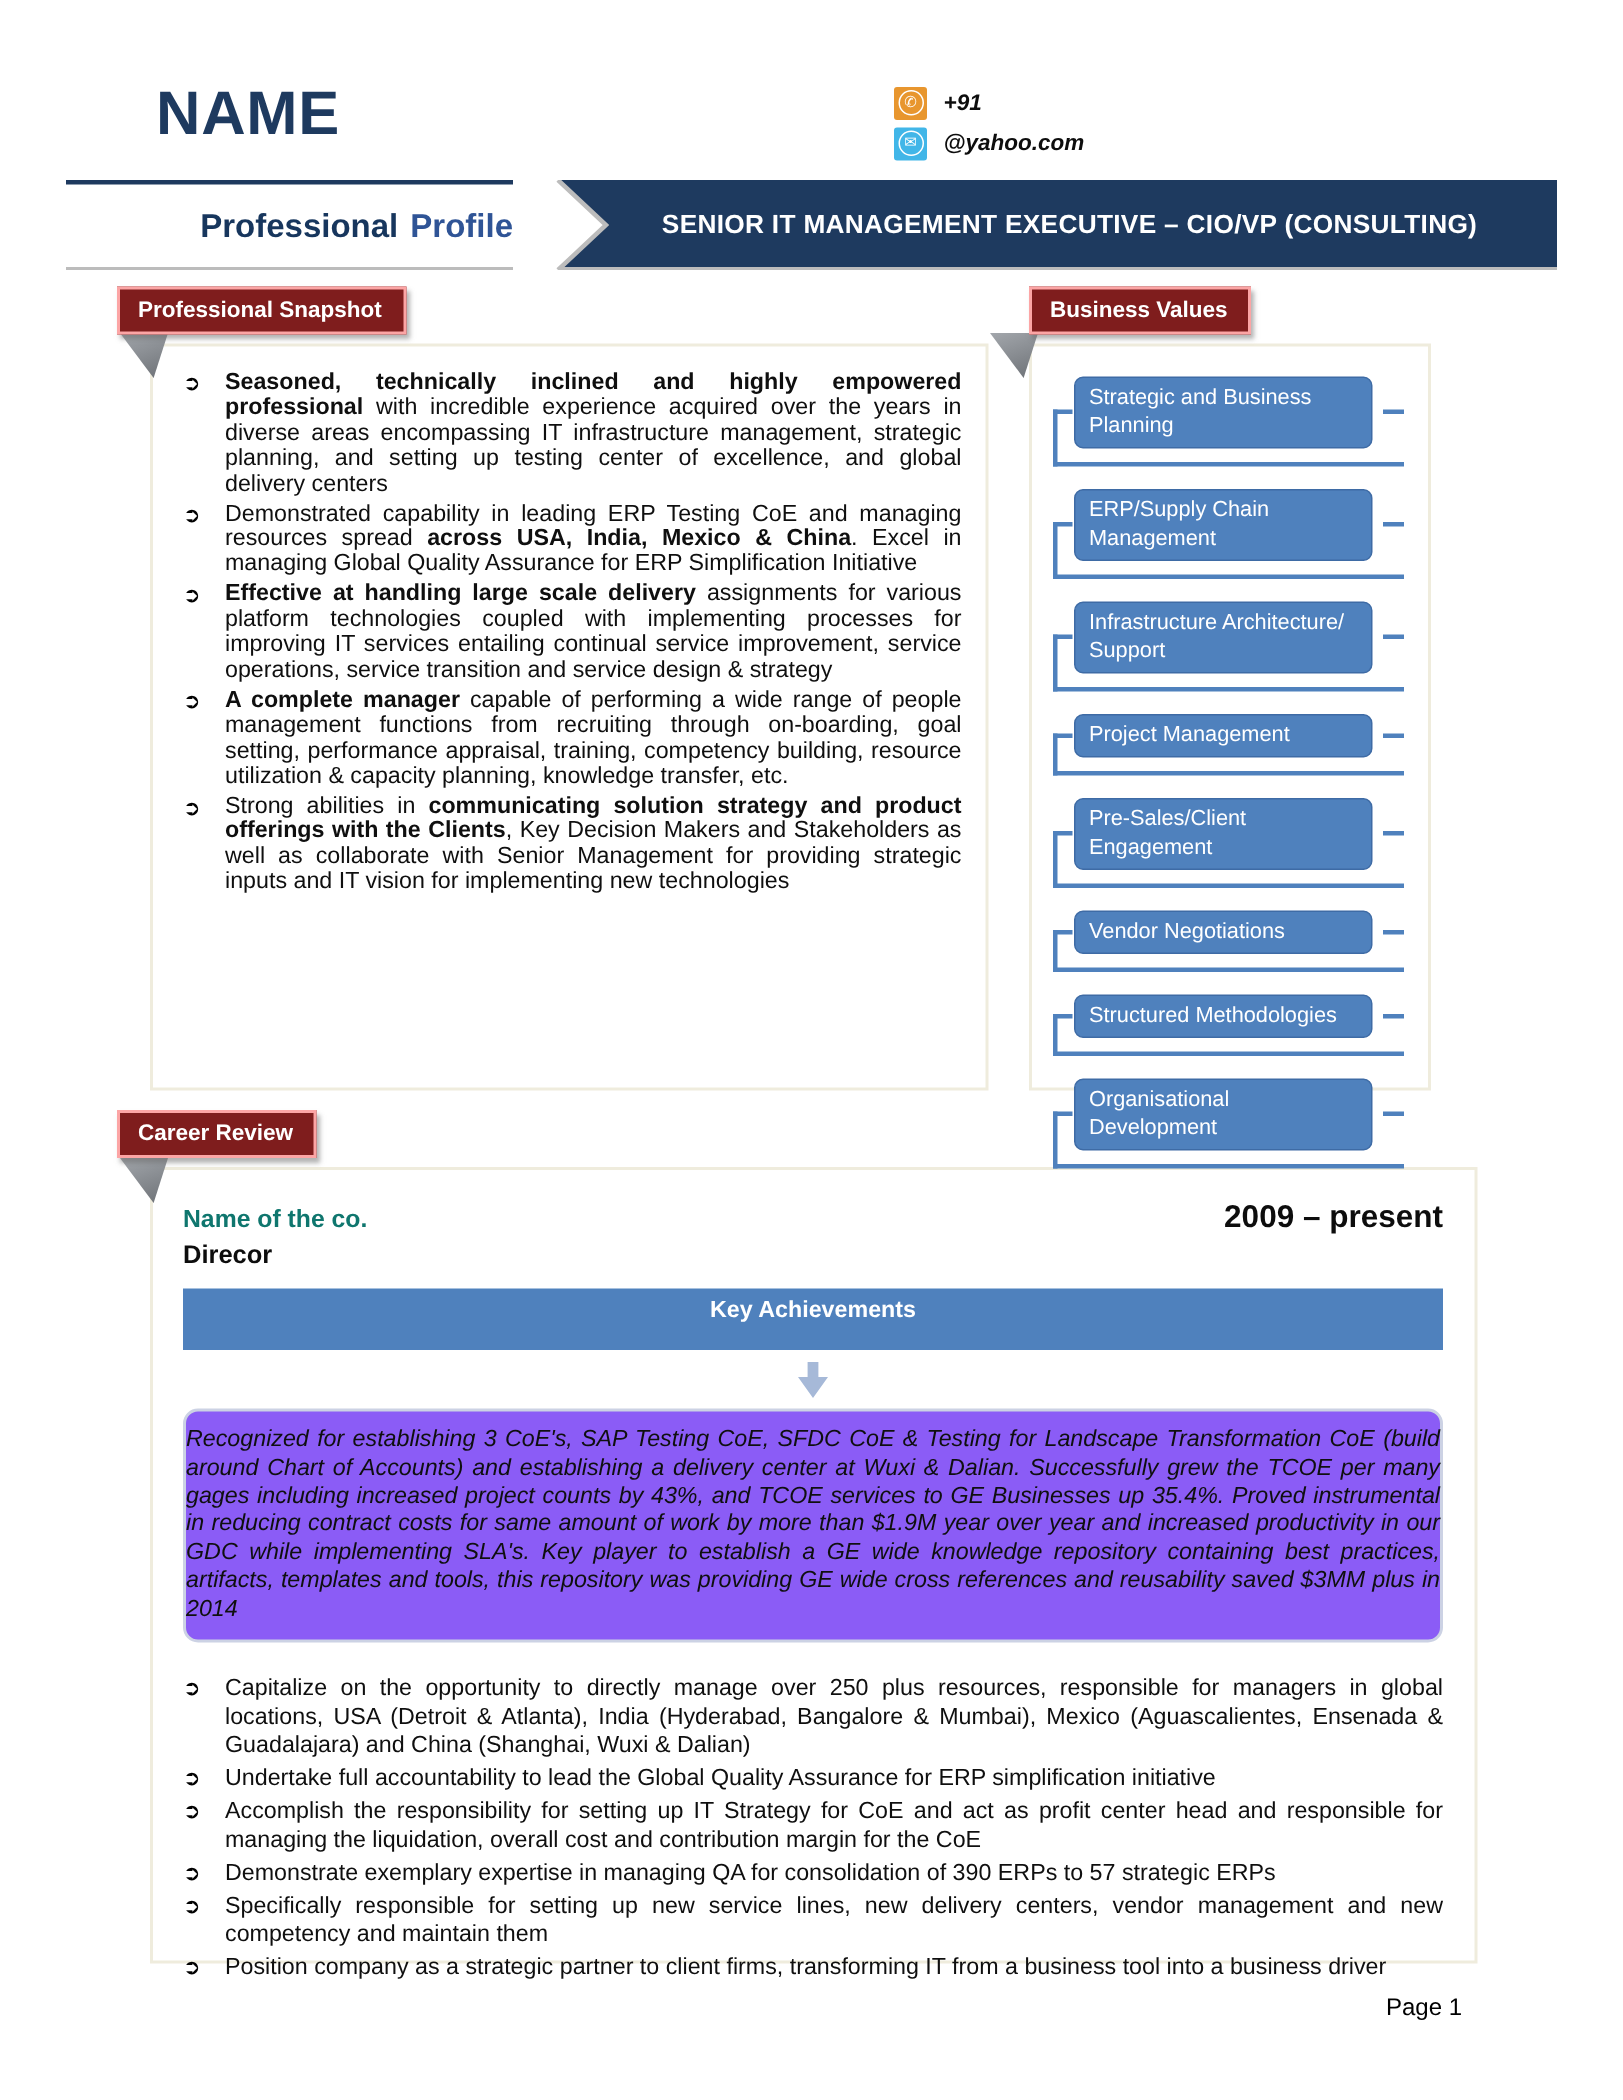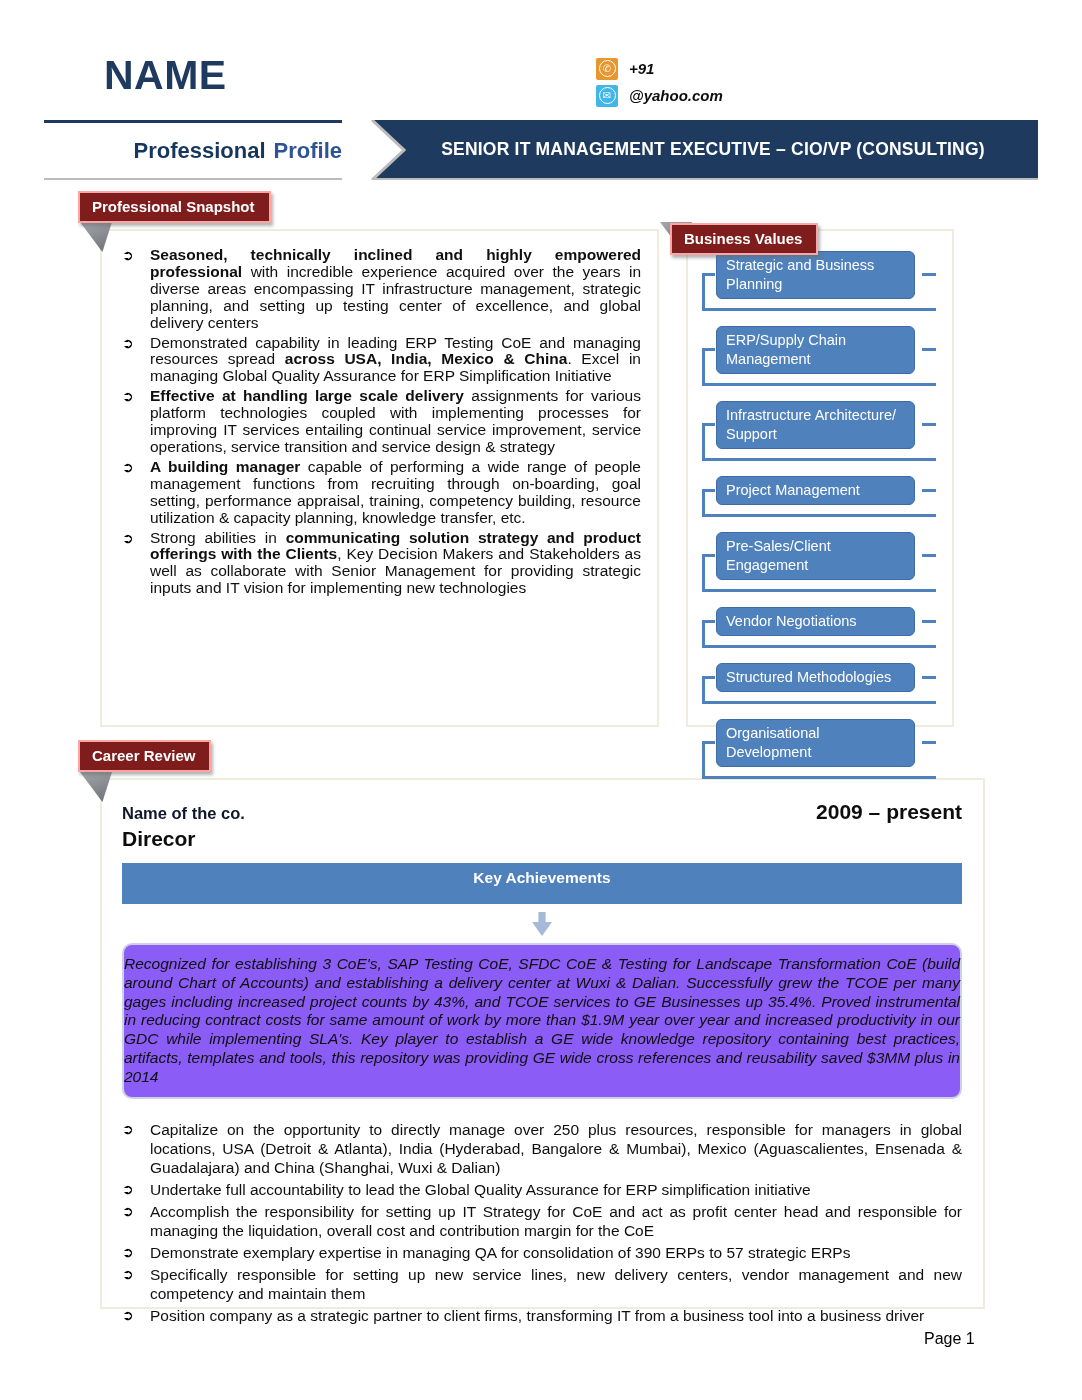"Business Values" .tab-values { left: 670px -> 686px; margin-top: 32px -> none }
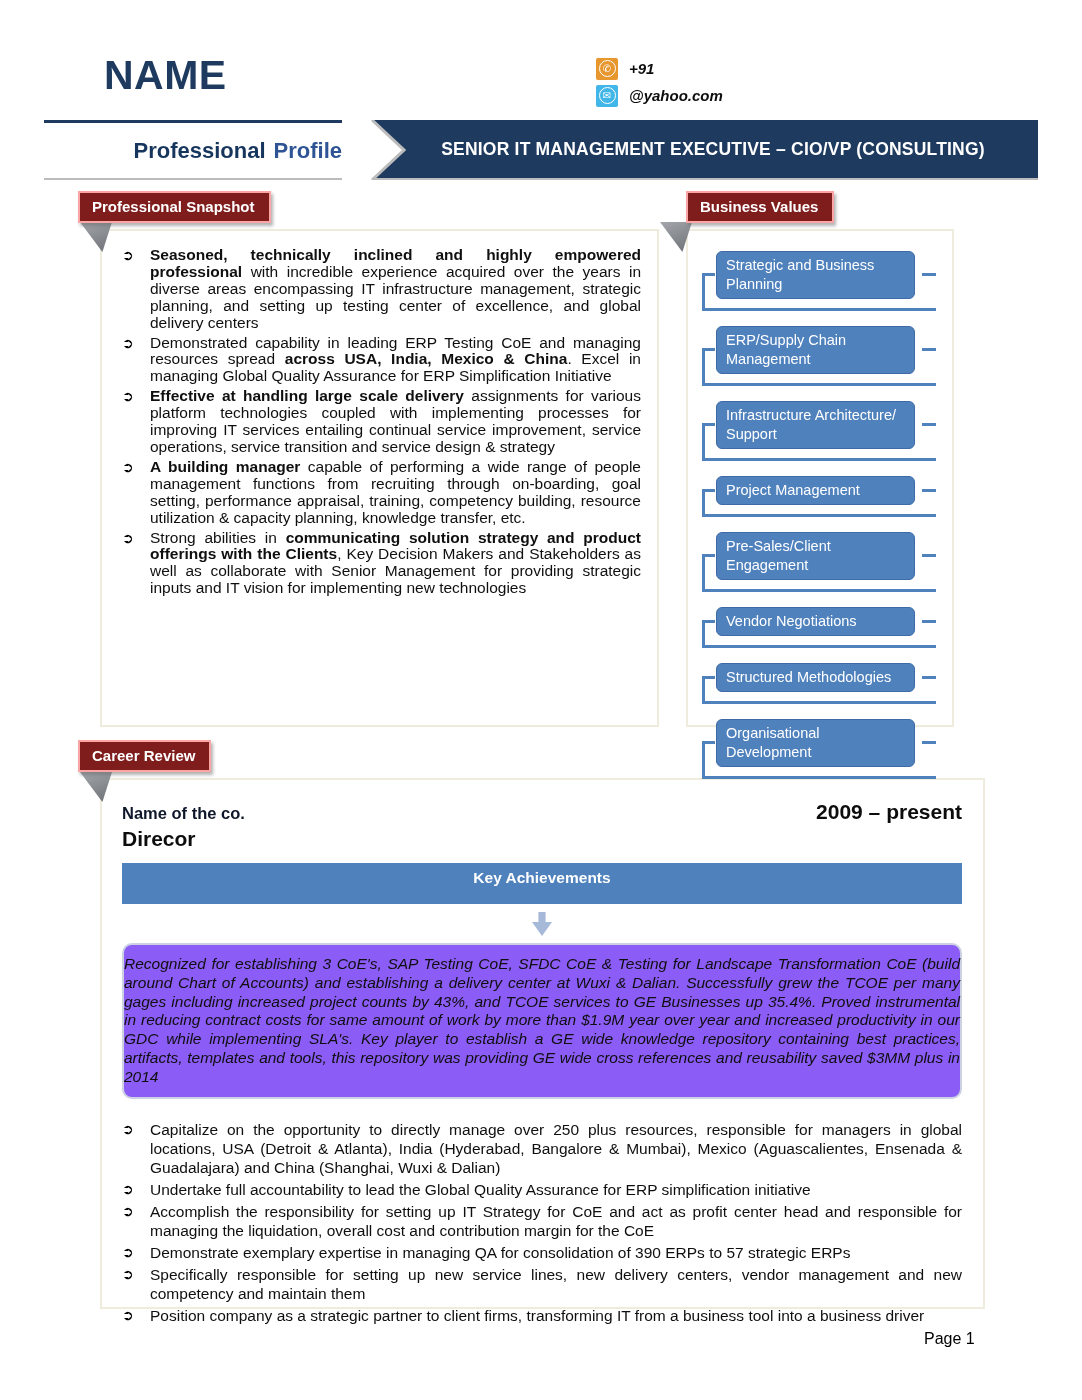"A building manager" span.seg-b { text: building -> complete }
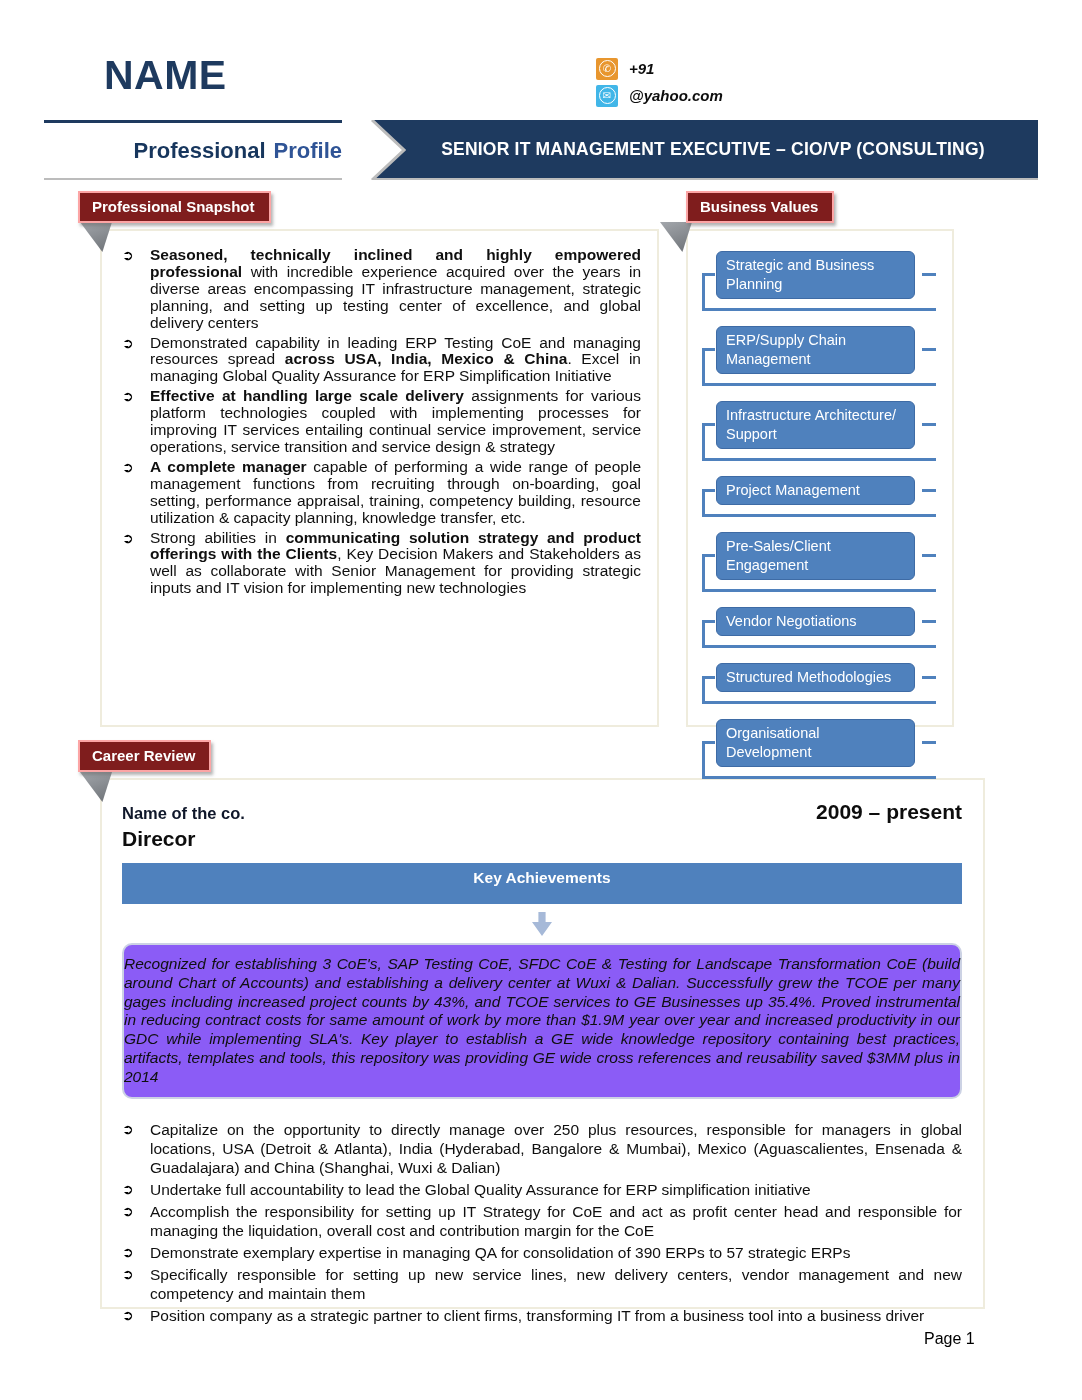"Name of the co." .company { color: #0f172a -> #0f766e }
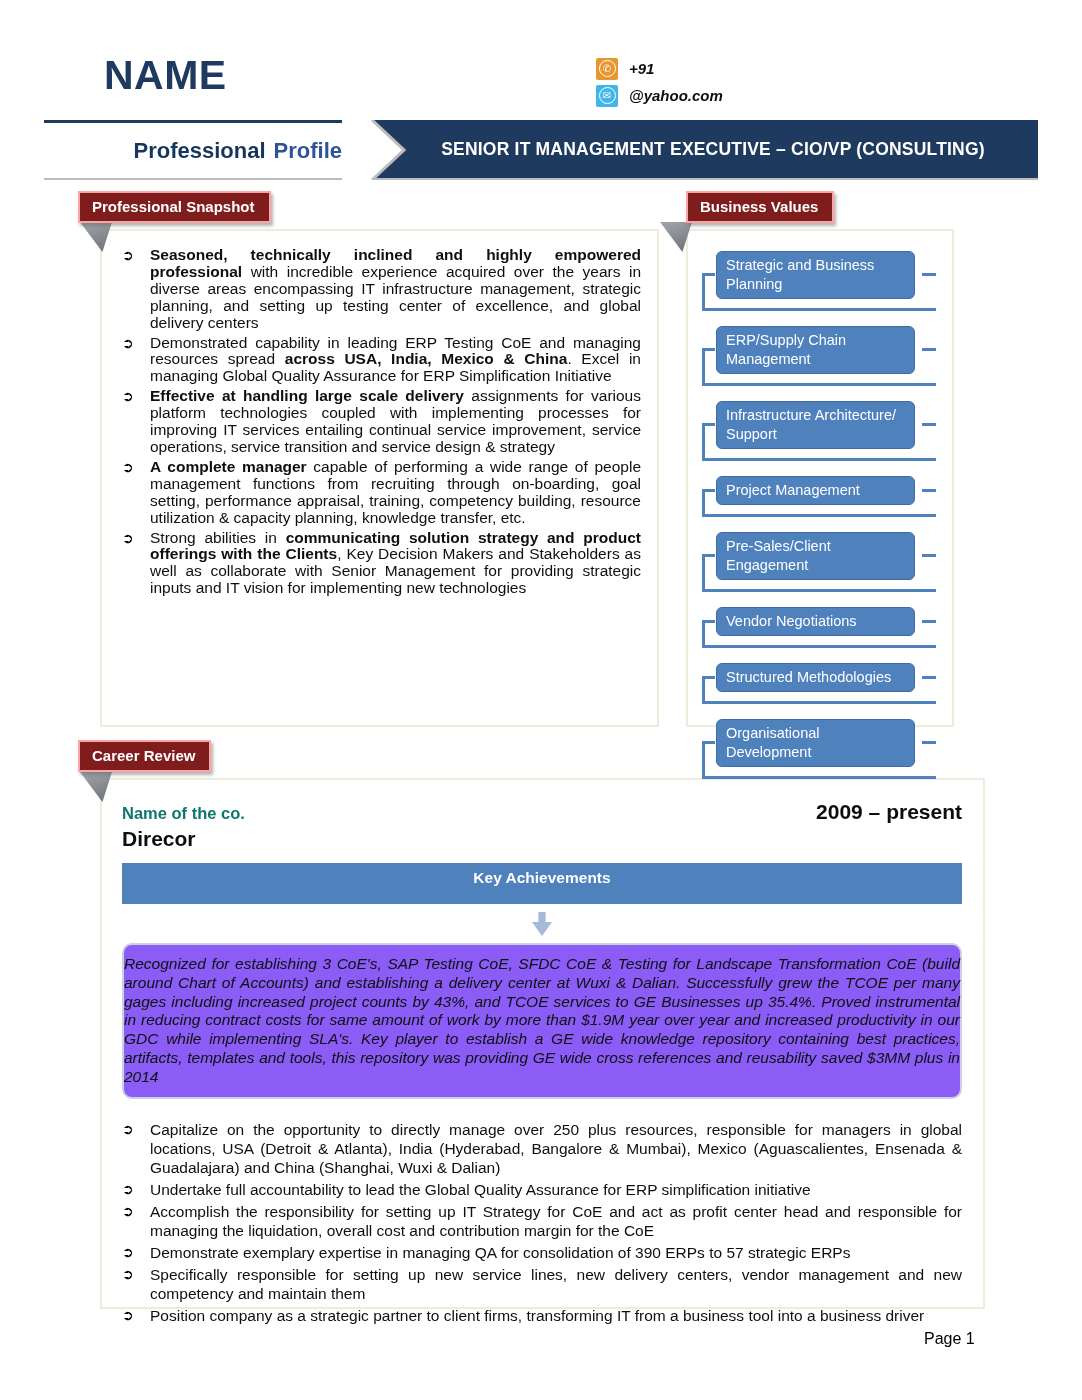"Direcor" .role { font-size: 21px -> 17px }
